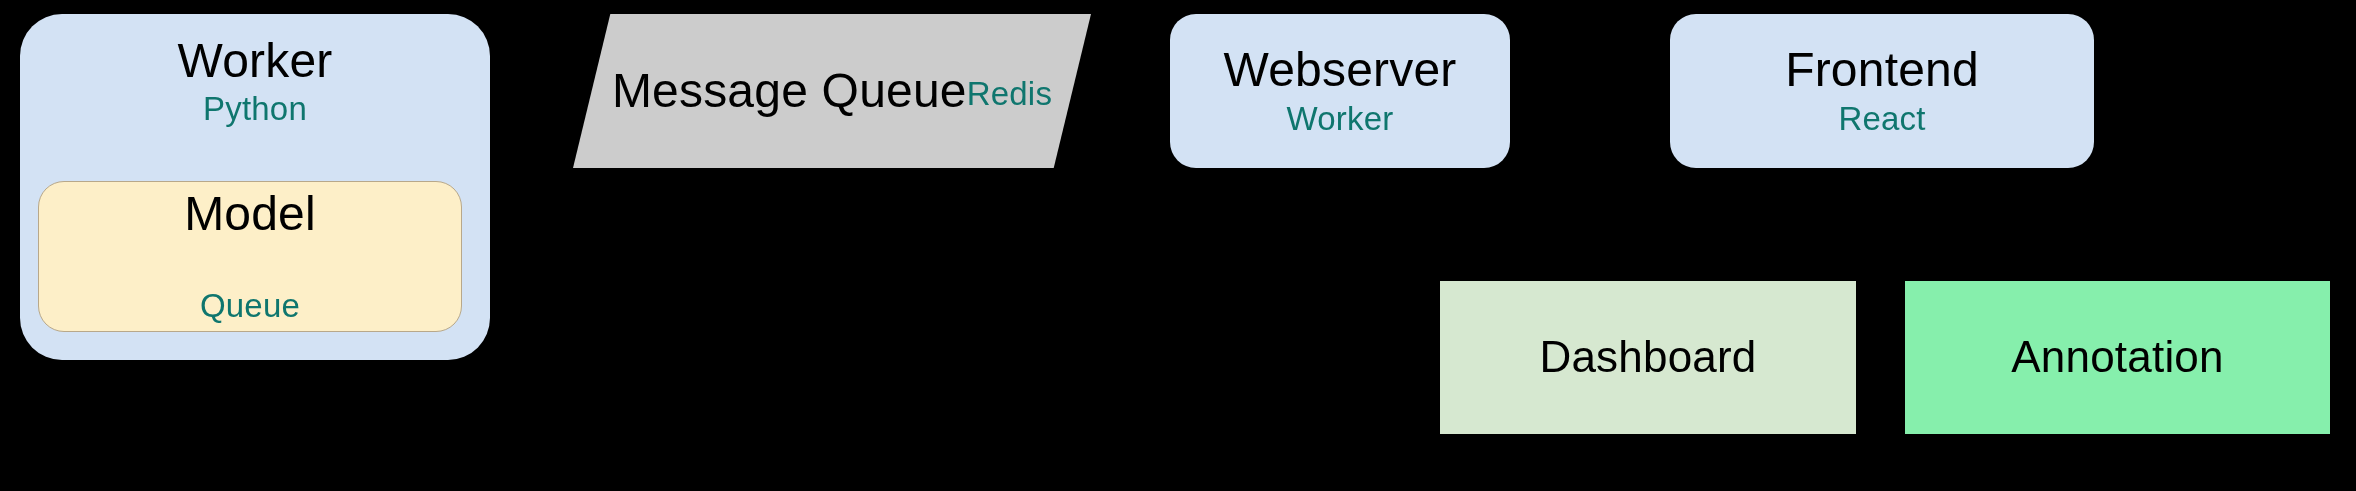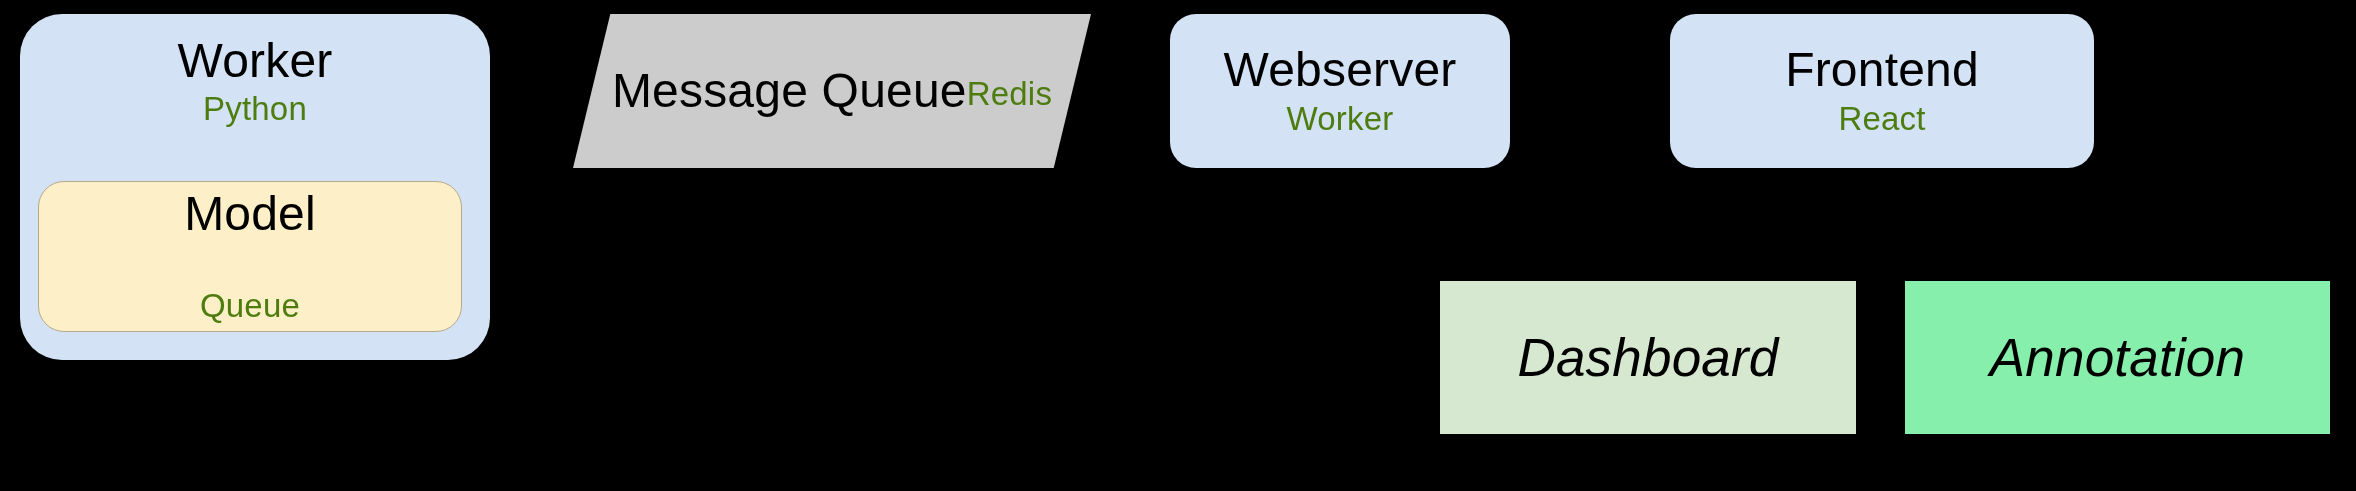"Python" .node .subtitle { color: #4d7c0f -> #0f766e }
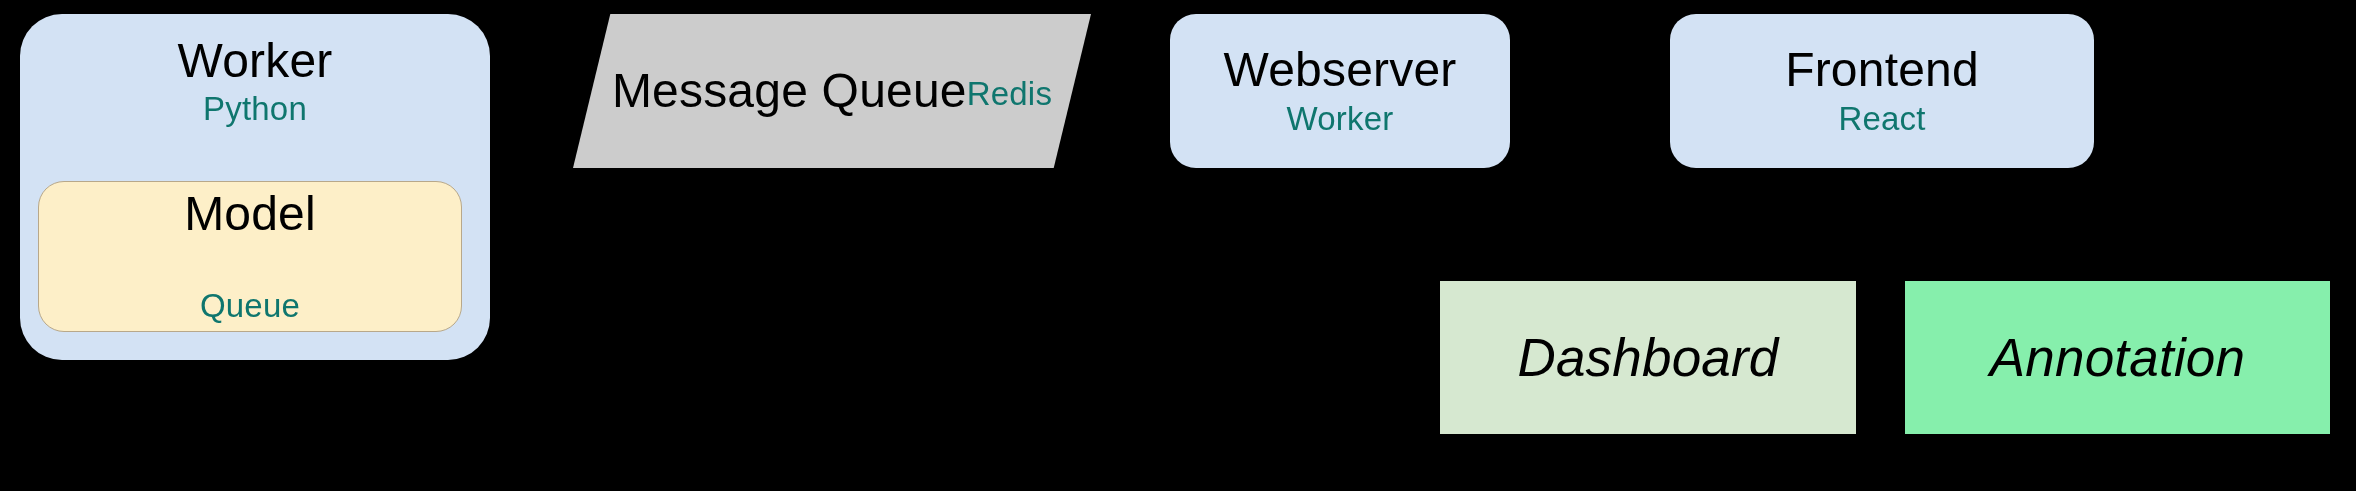"Dashboard" .single-title .title { font-size: 53px -> 44px; font-style: italic -> none }
